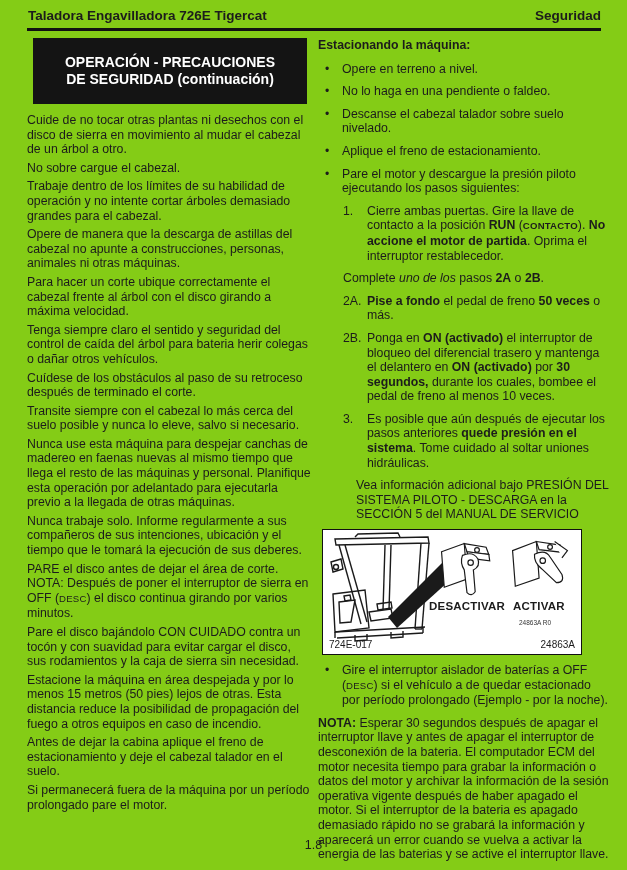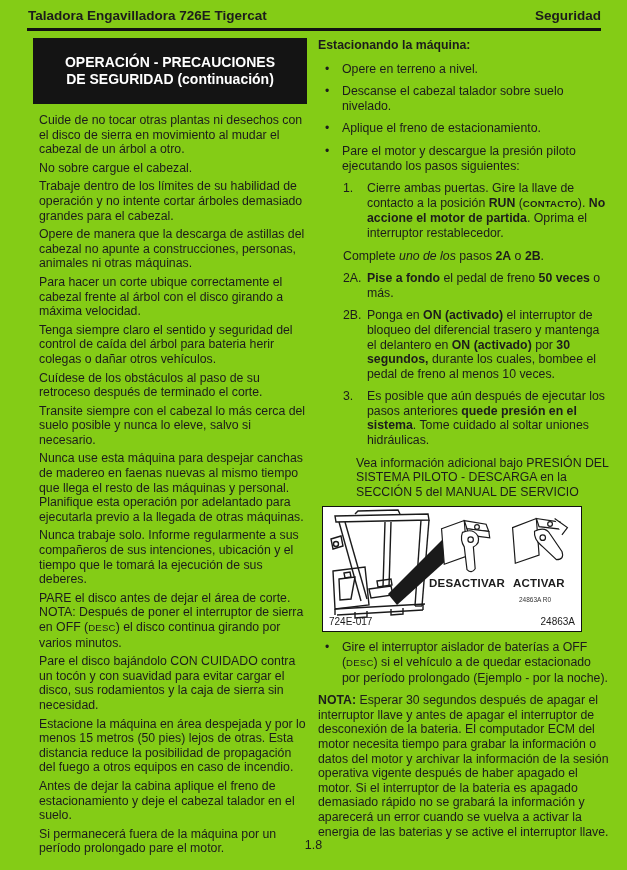"No lo haga en una" div.bullet-row { html: none -> <div> <span></span> <span>No lo haga en una pendiente o faldeo.</span> </div> }
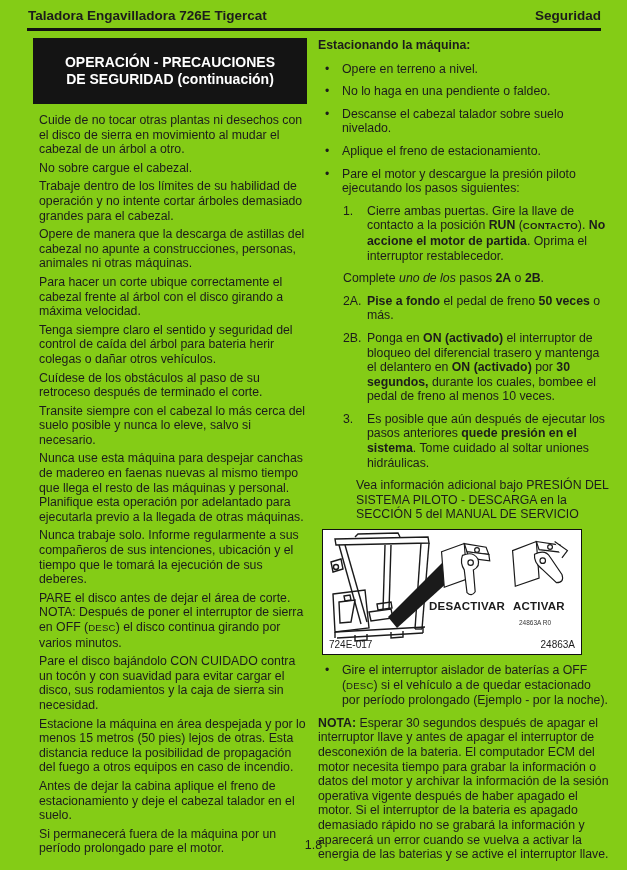"Cuide de no tocar otras" .col-left p { margin: 0 0 4px 12px -> 0 0 4px 0 }
